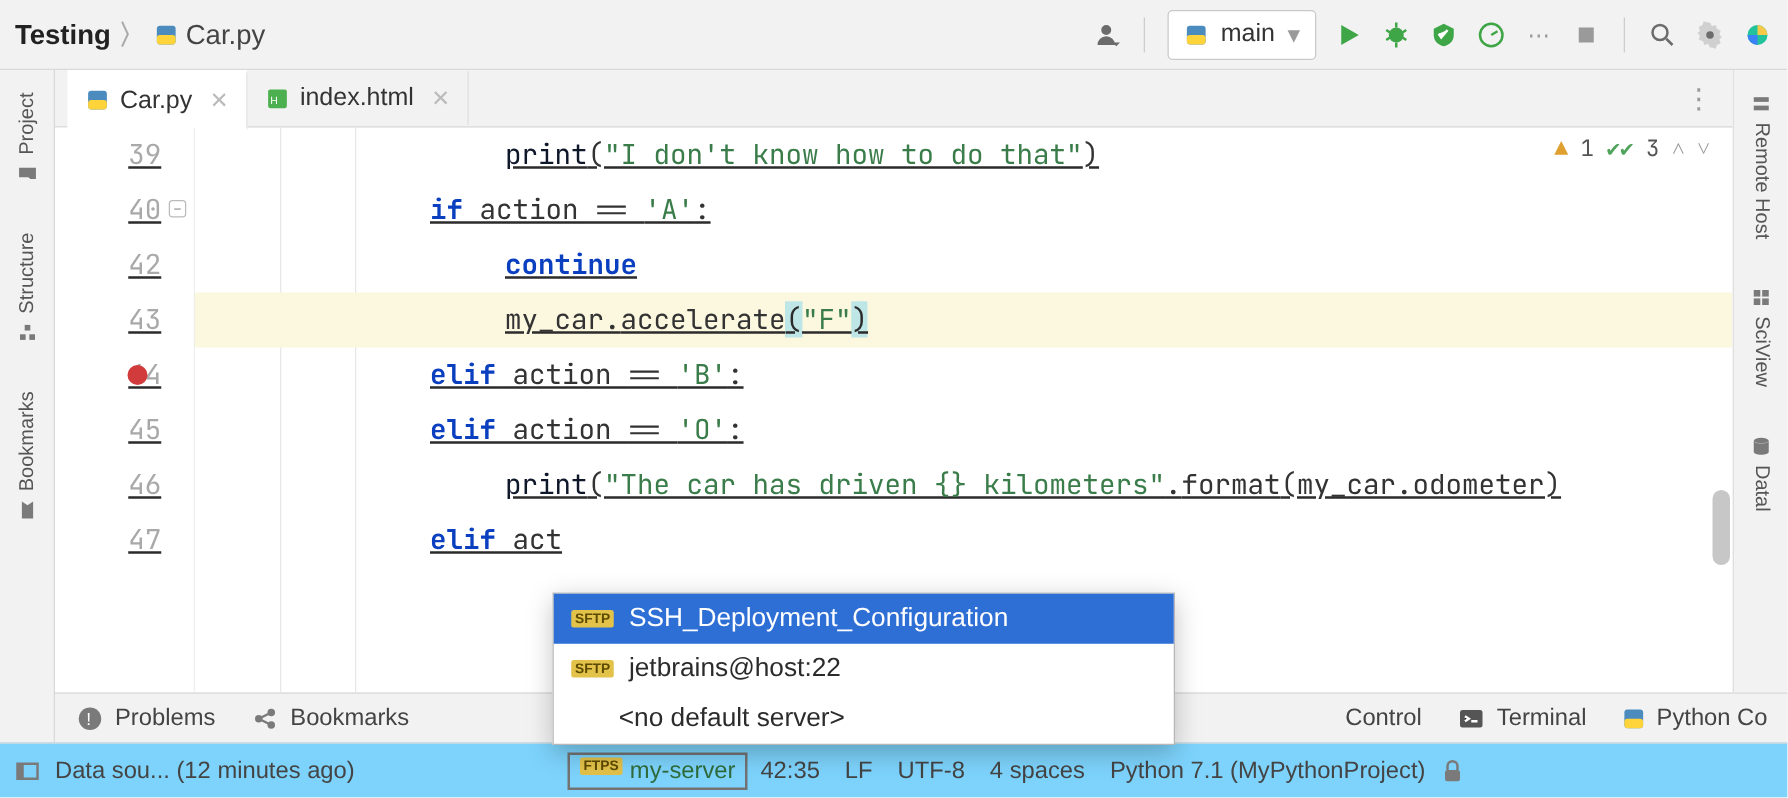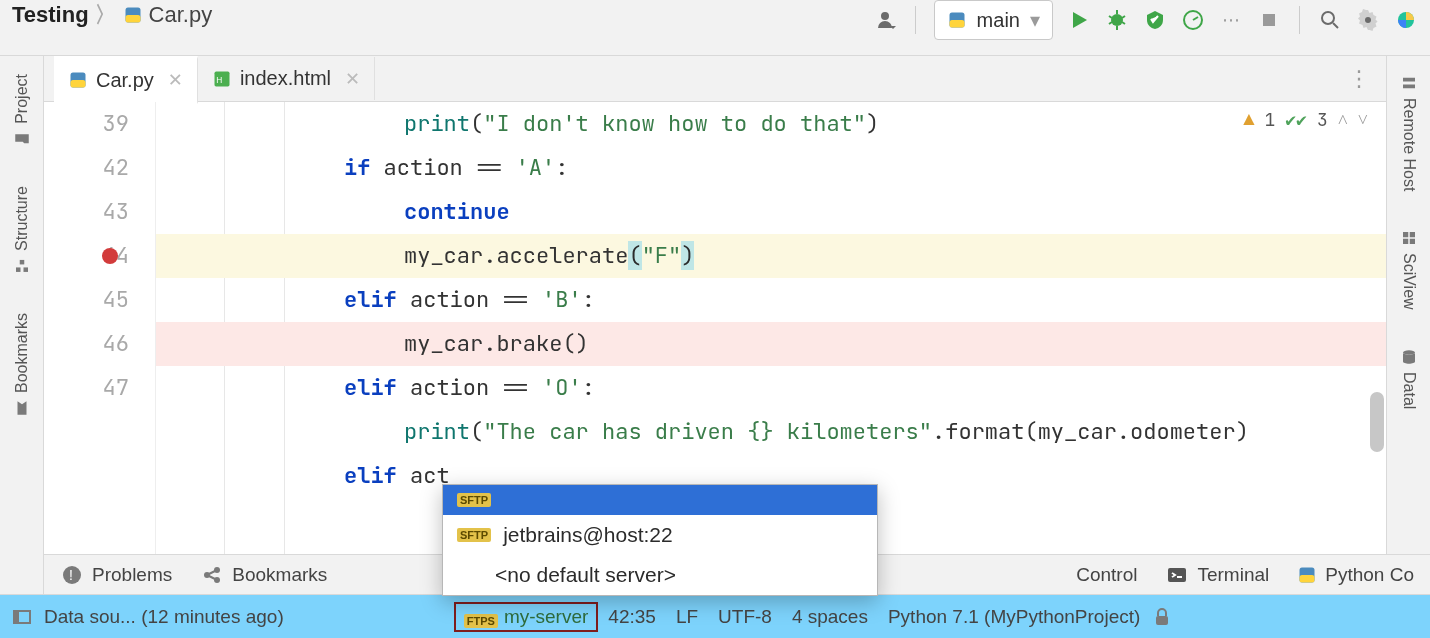"Testing" .topbar { align-items: flex-start -> center }
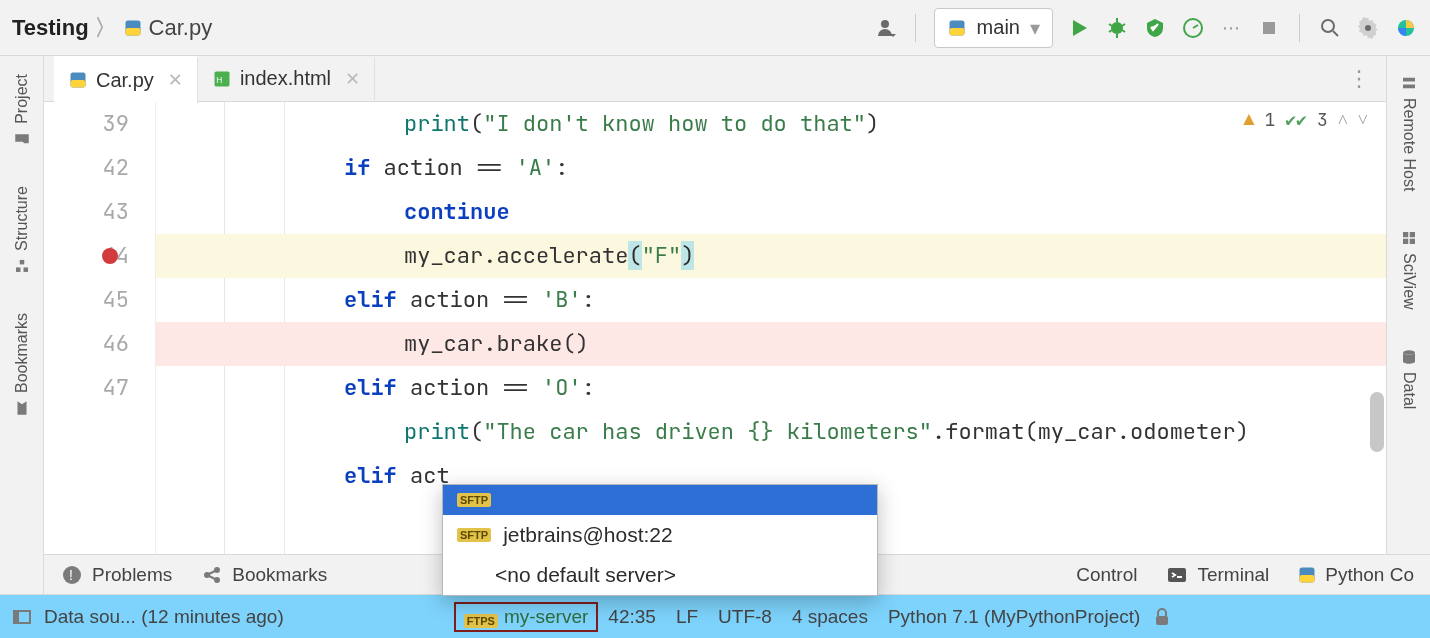"39" .editor { text-decoration: none -> underline }
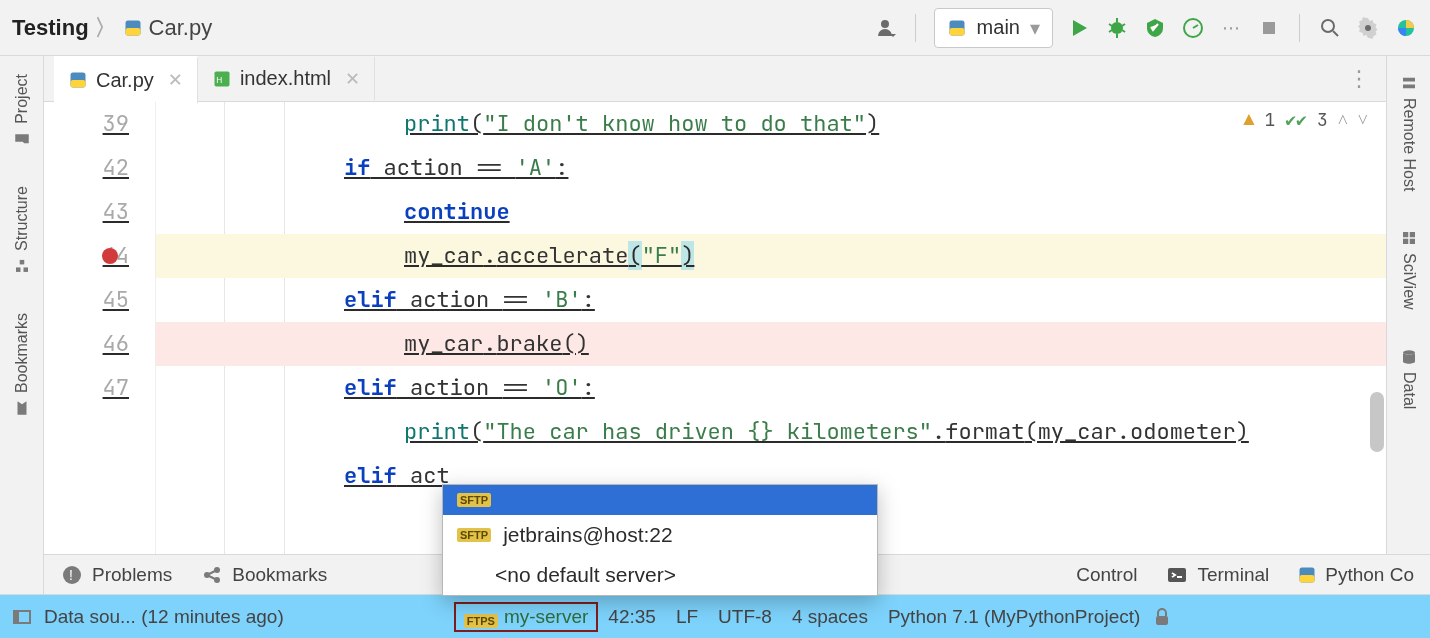"print" .fn { color: #0f766e -> #0f172a }
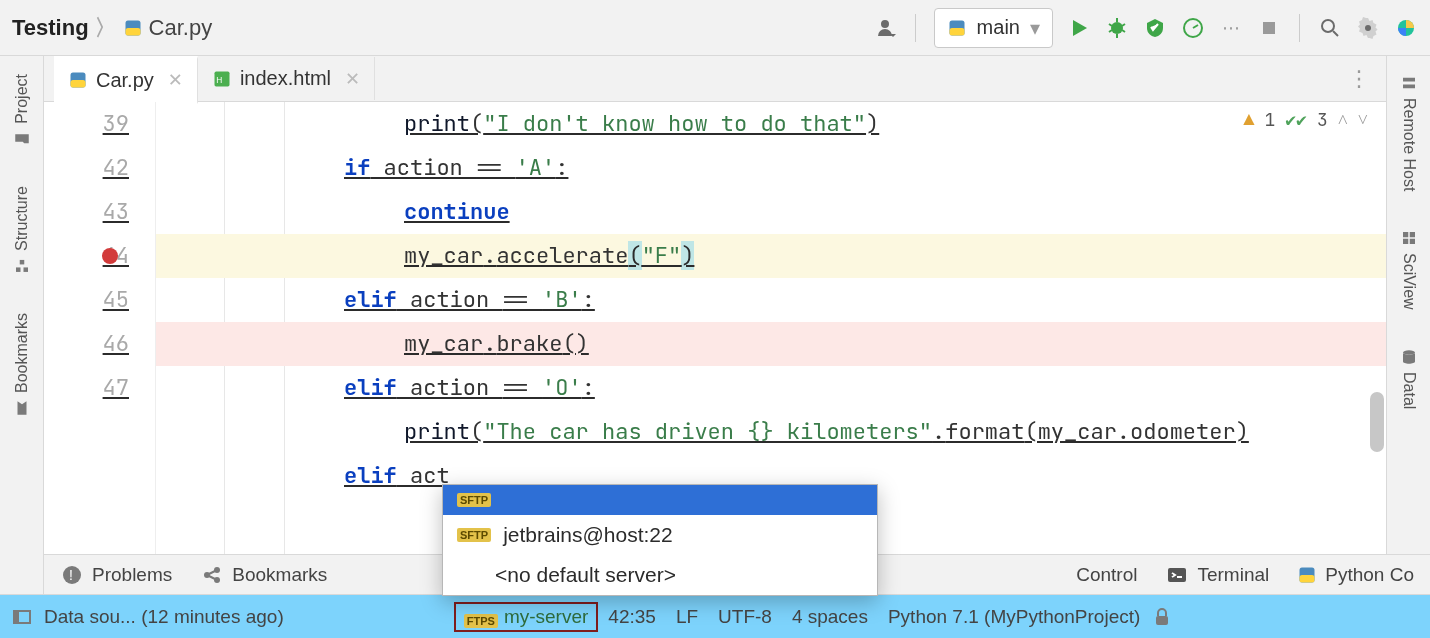"40" div.ln { html: none -> <div>40<span>–</span></div> }
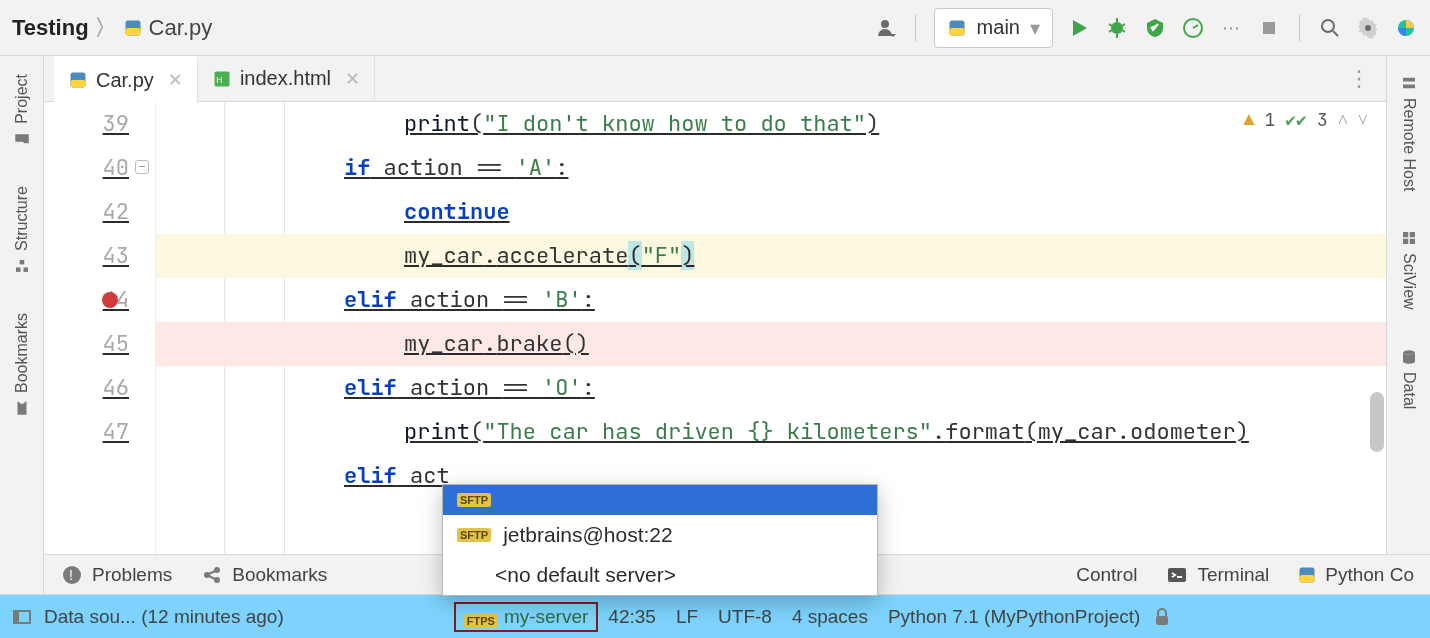"my_car.brake()" div.line { html: <div><span></span><span>my_car</span><span>.</span><span>brake</span><span>()</span></div> -> none }
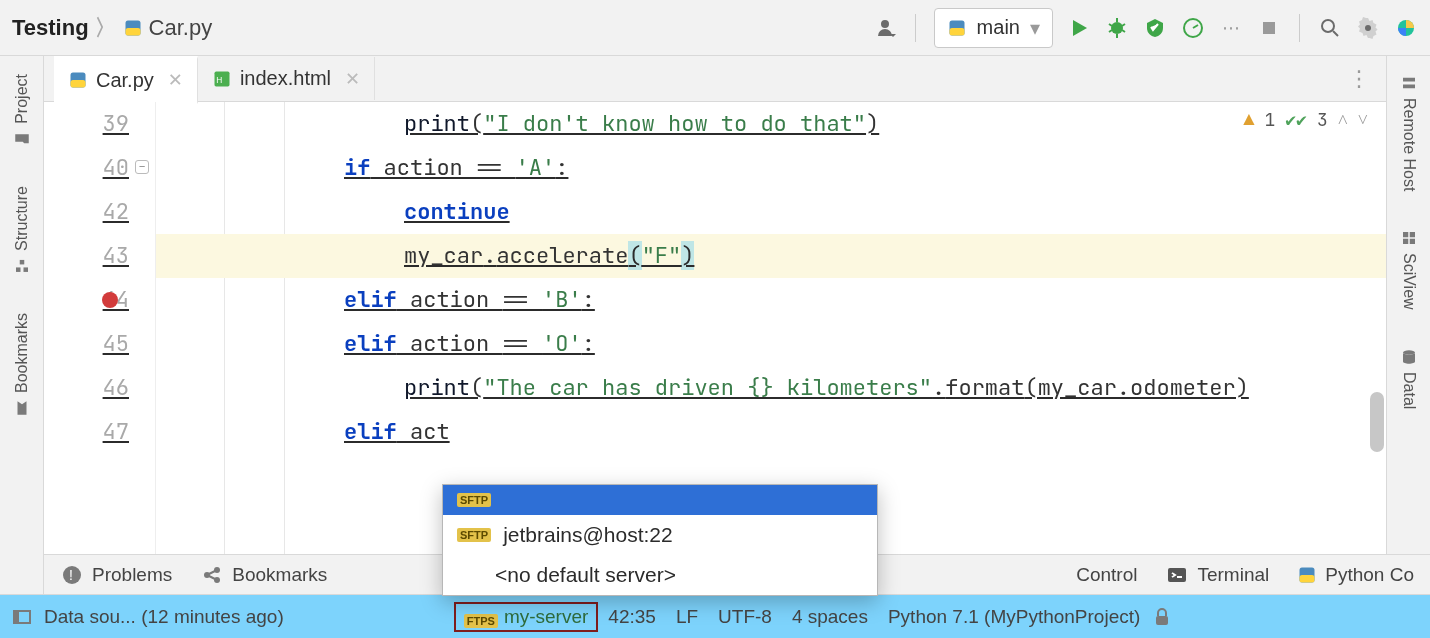"SFTP" .popup { width: 436px -> 498px }
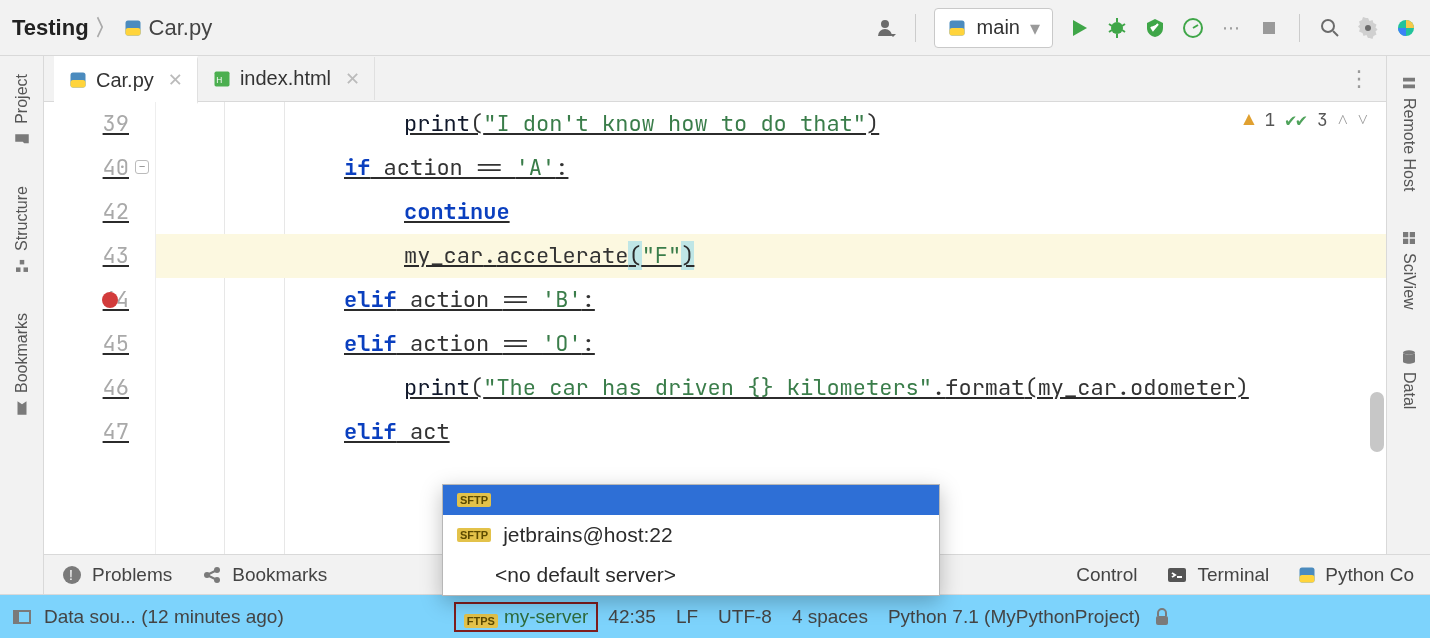"SSH_Deployment_Configuration" span { html: none -> <span>SSH_Deployment_Configuration</span> }
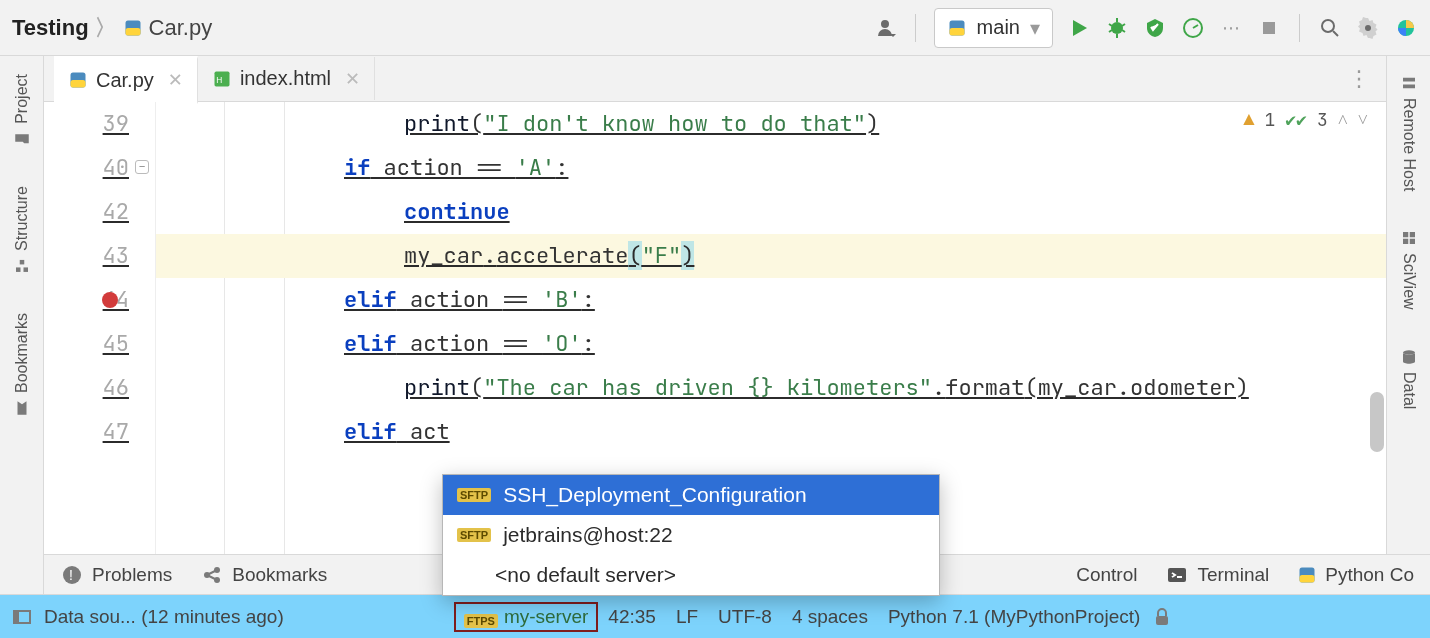"FTPS" .status .server { align-items: flex-end -> flex-start; border: 2px solid #7f1d1d -> 2px solid #737373 }
